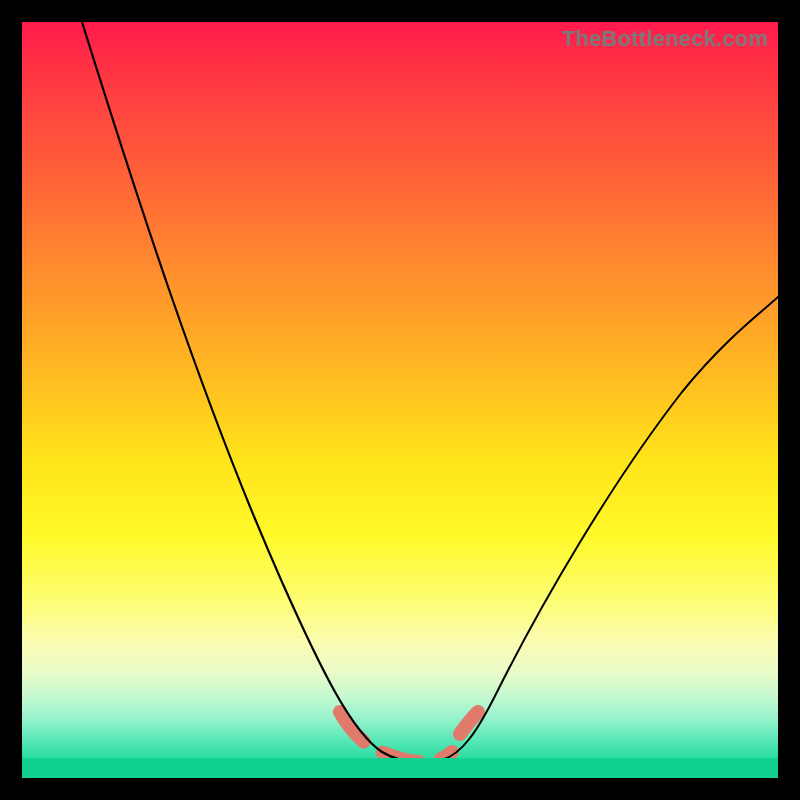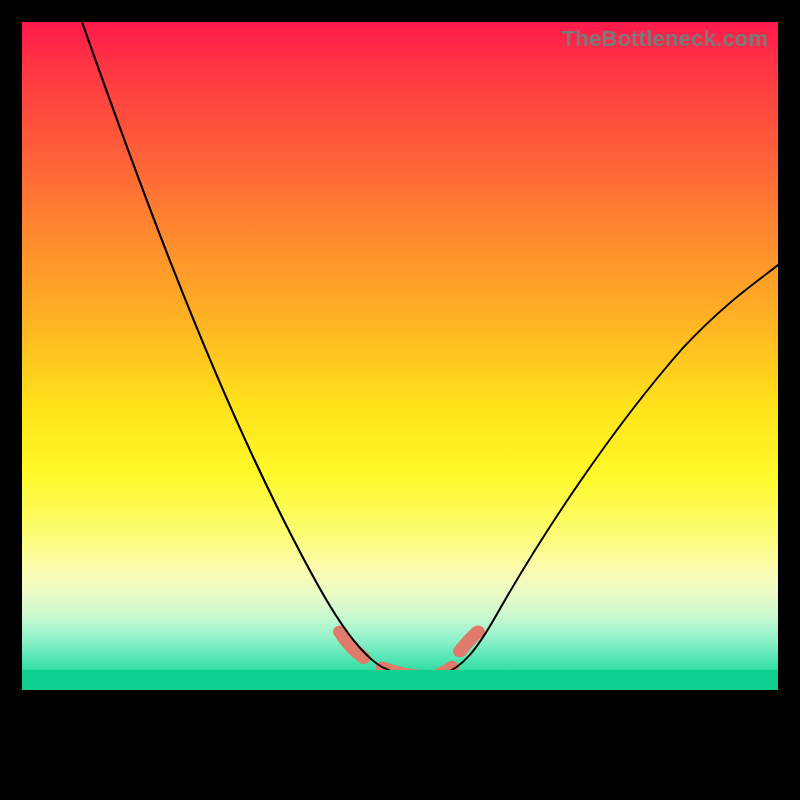"TheBottleneck.com" .plot { height: 668px -> 756px }
